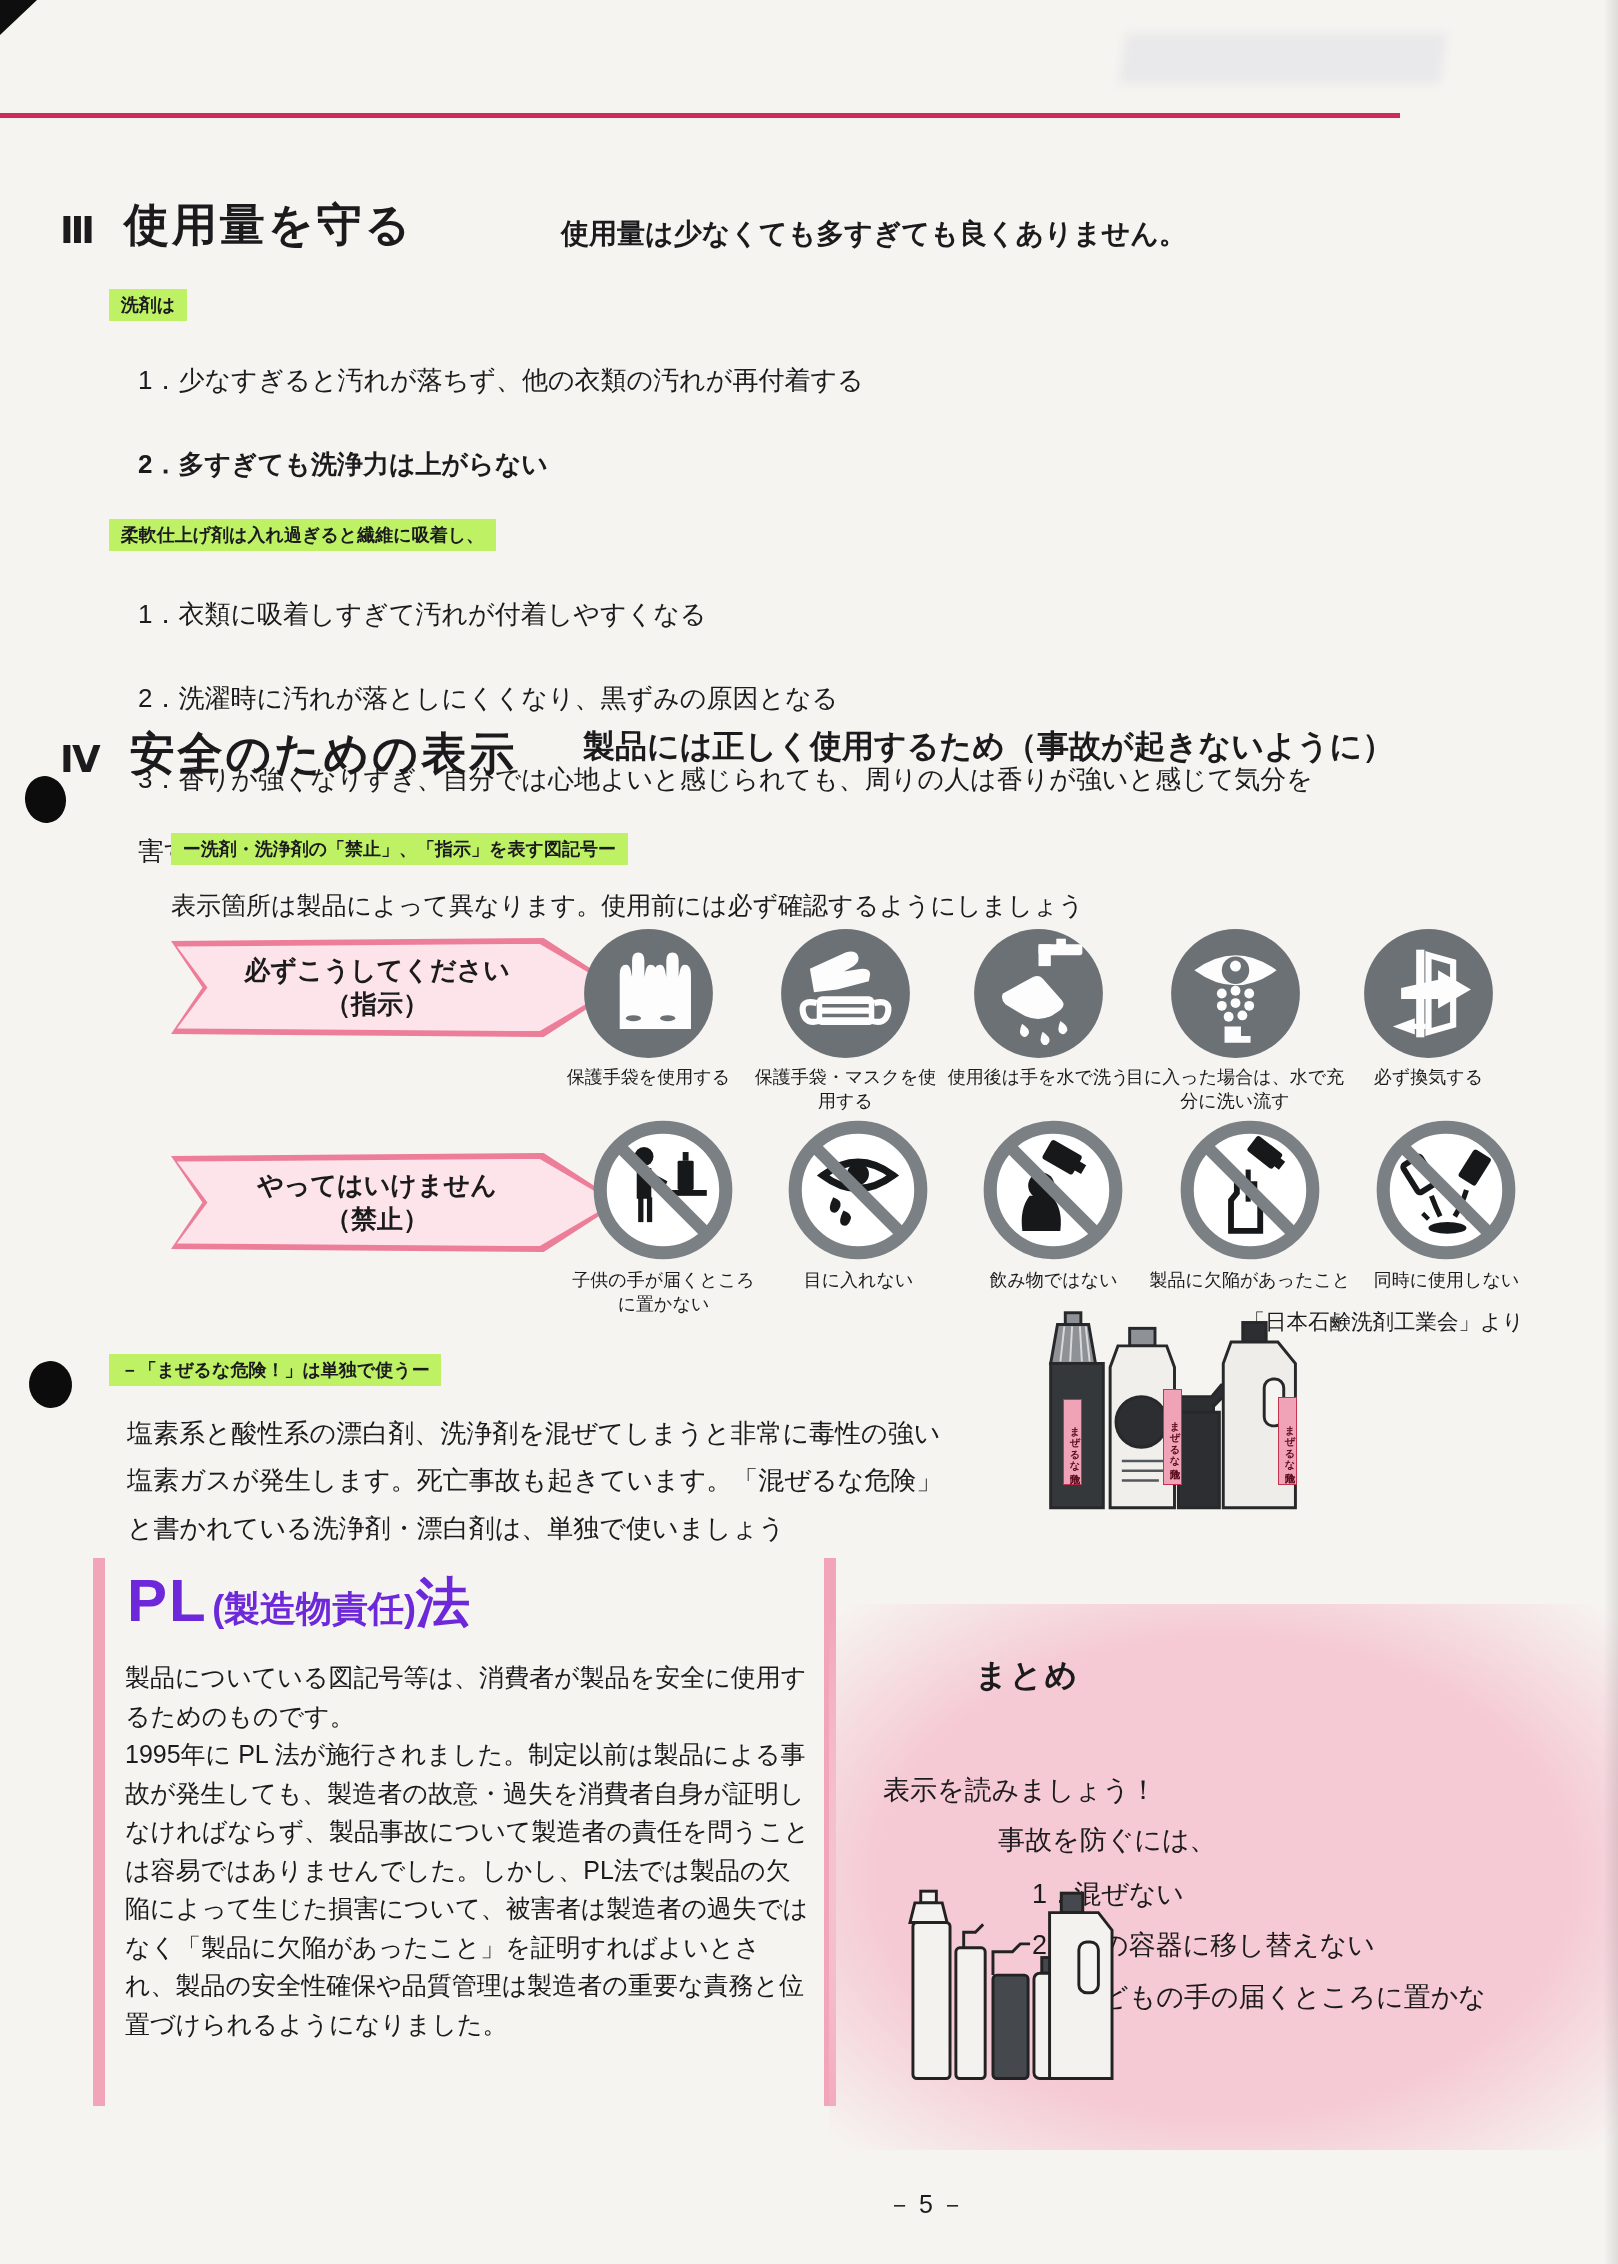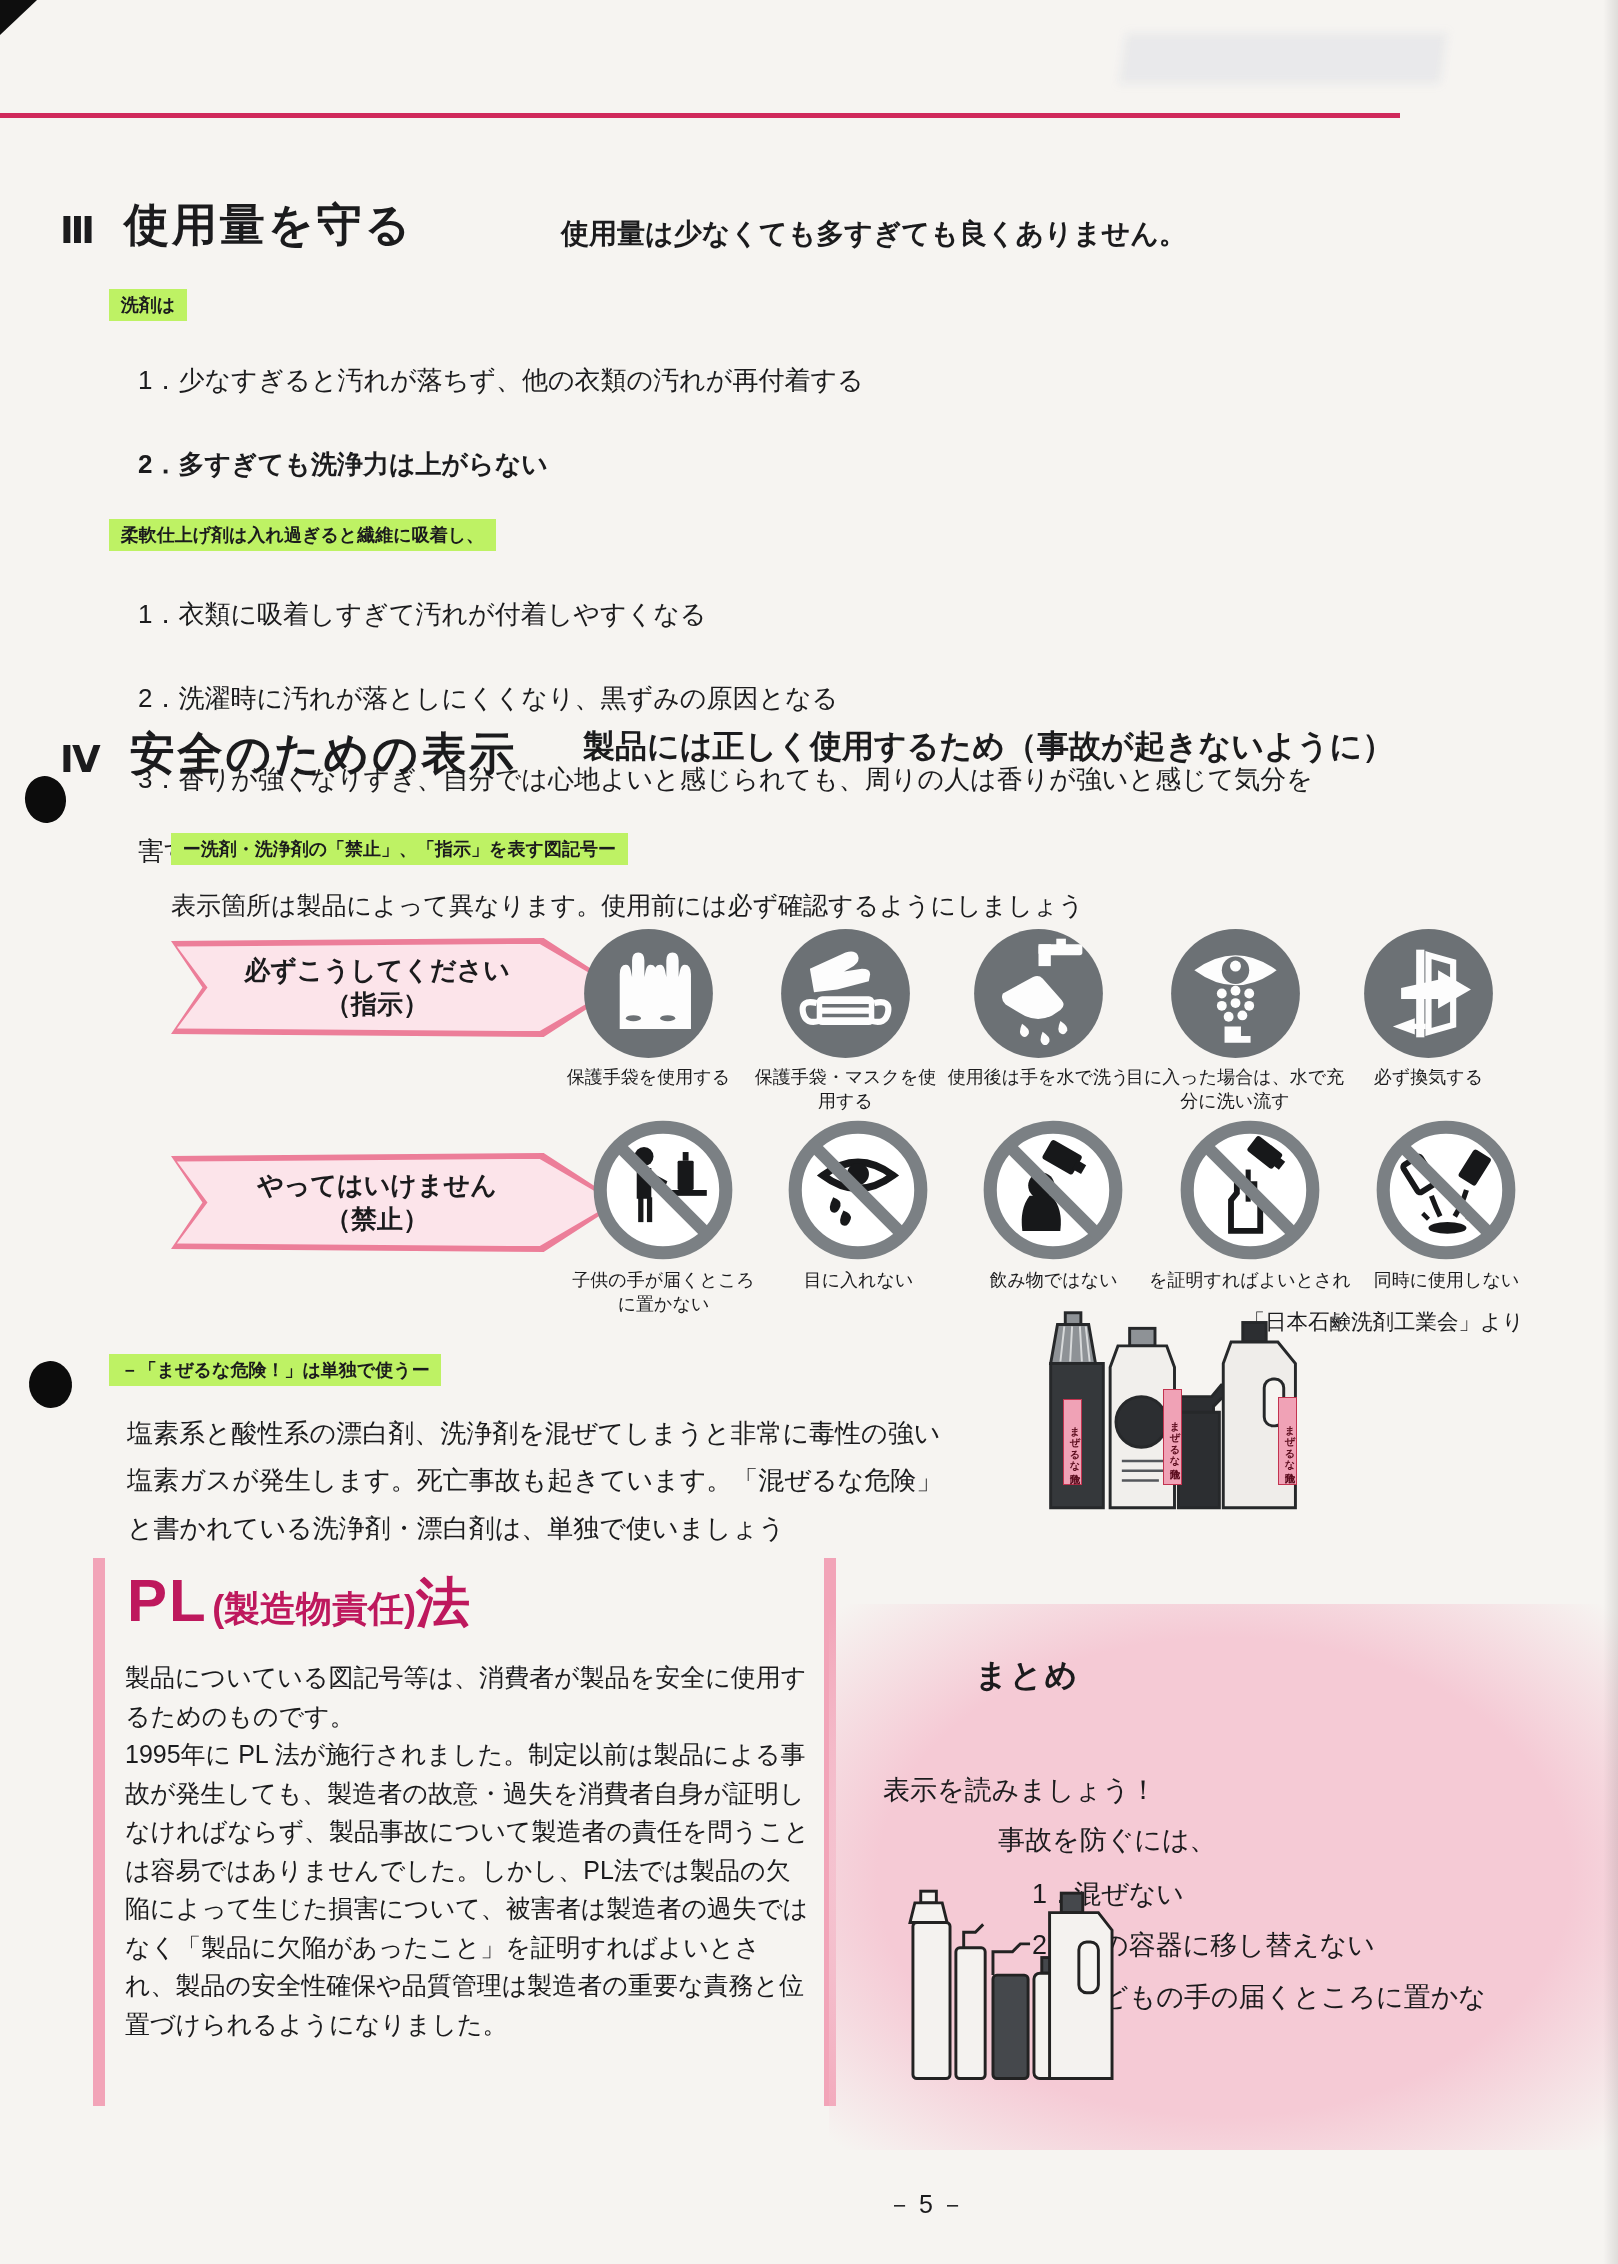"を証明すればよいとされ" div.caption { text: を証明すればよいとされ -> 製品に欠陥があったこと }
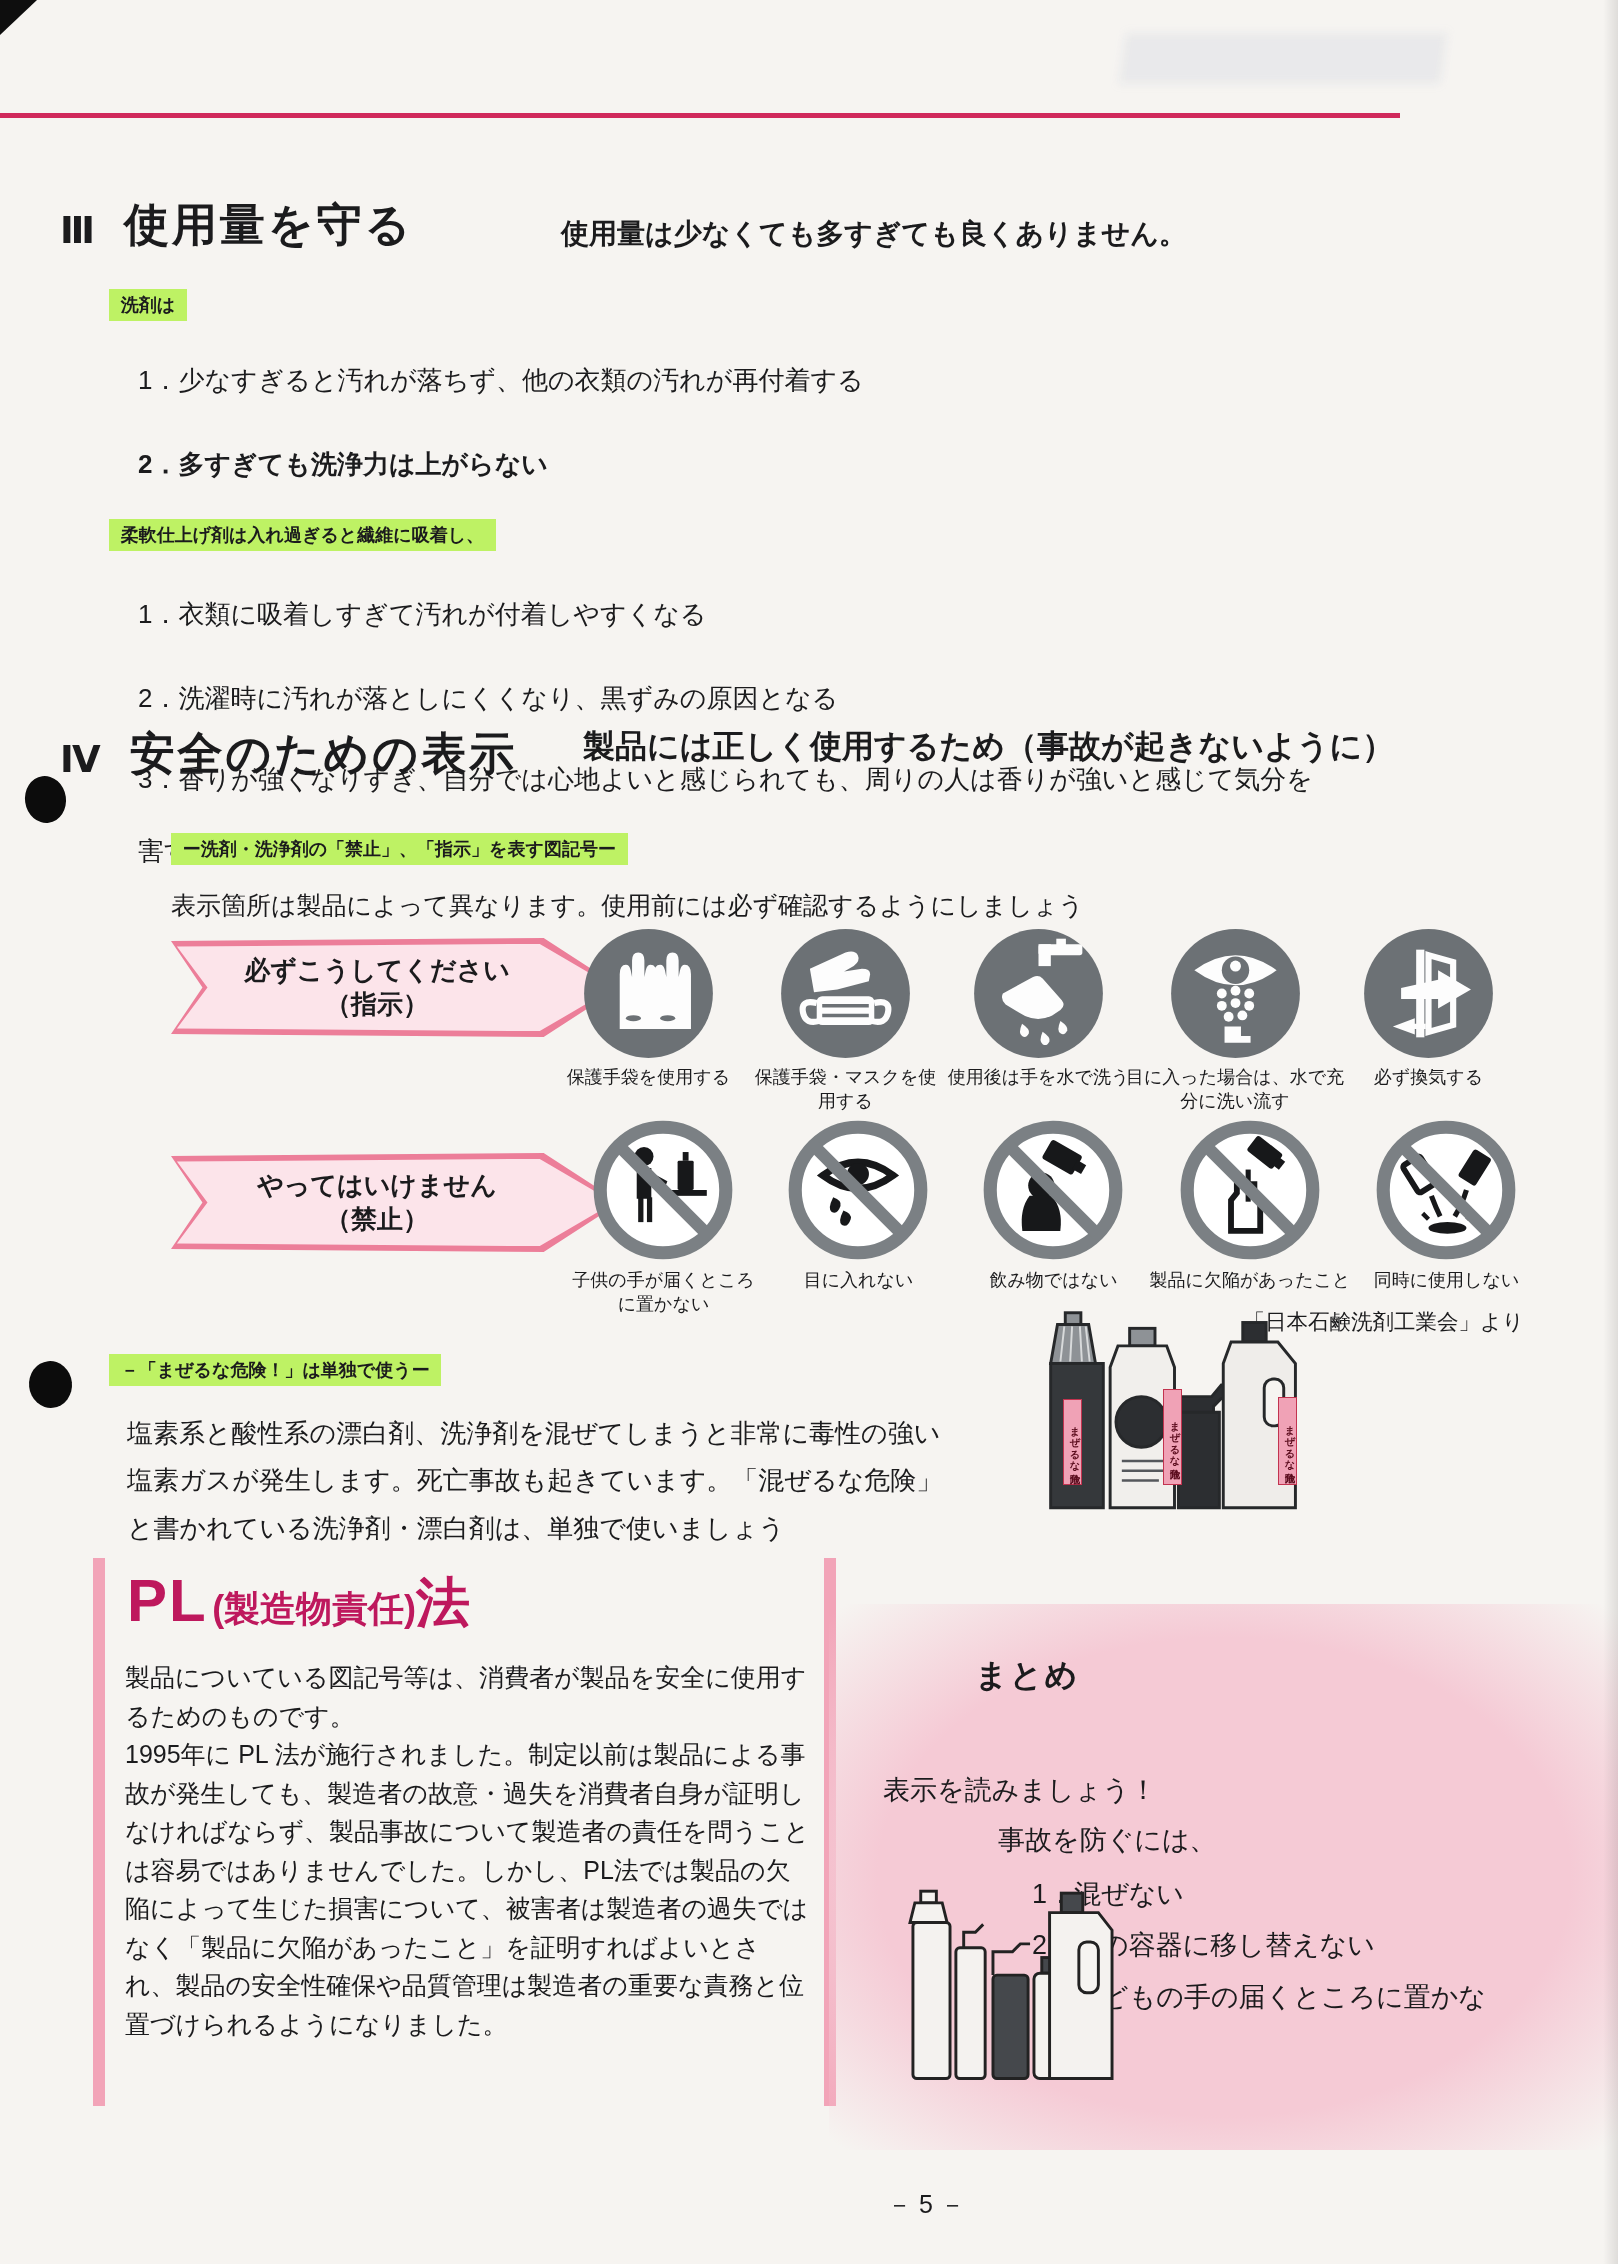"PL (製造物責任)法" .pl-title { color: #be185d -> #6d28d9 }
